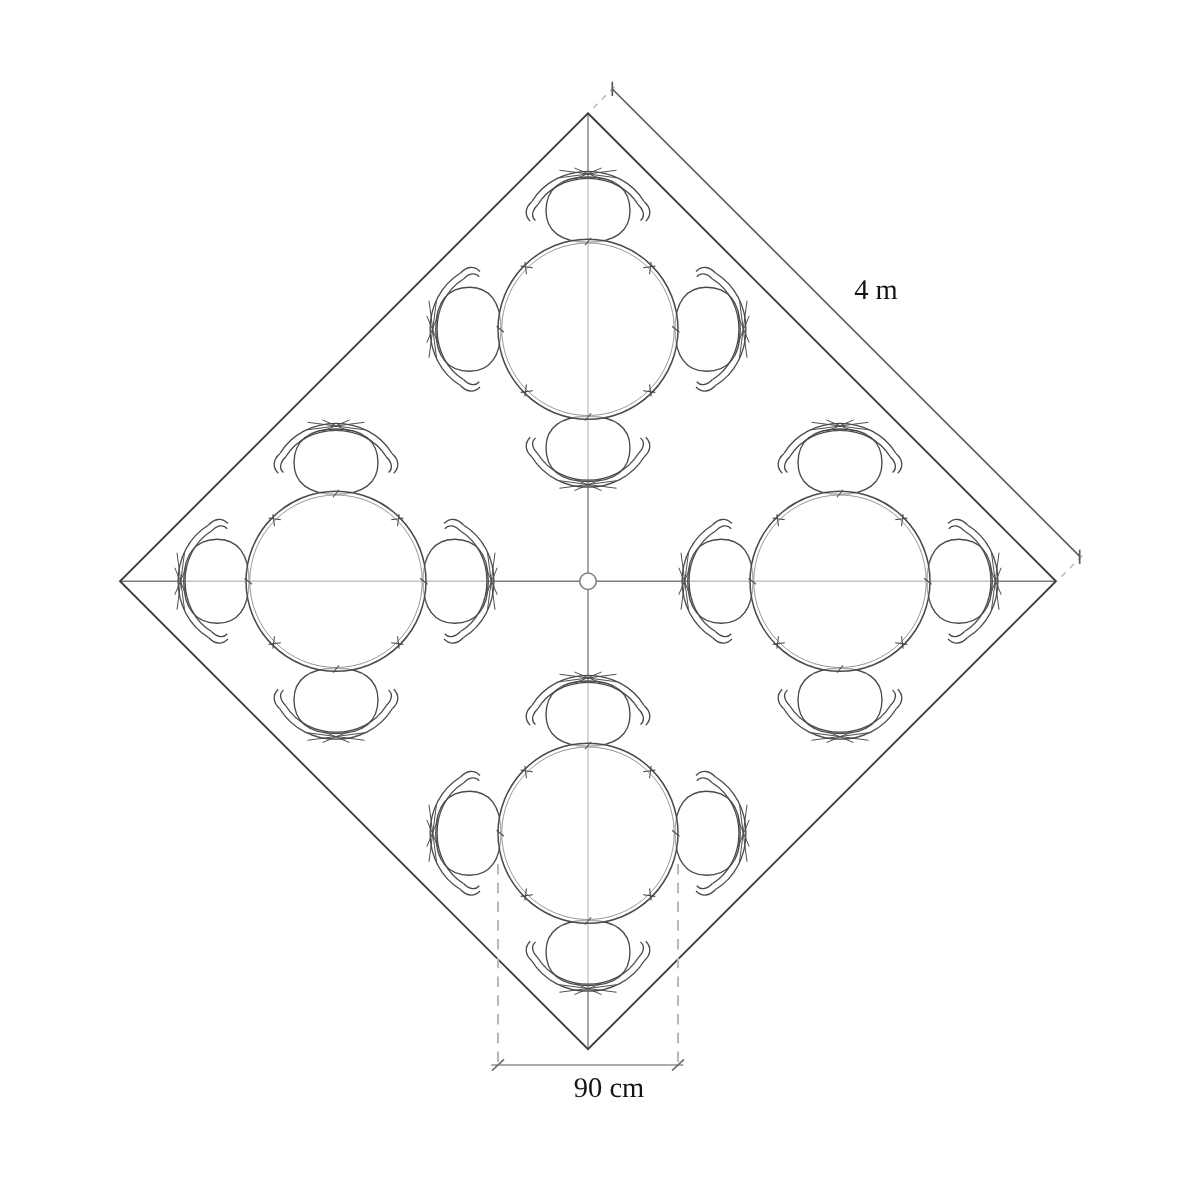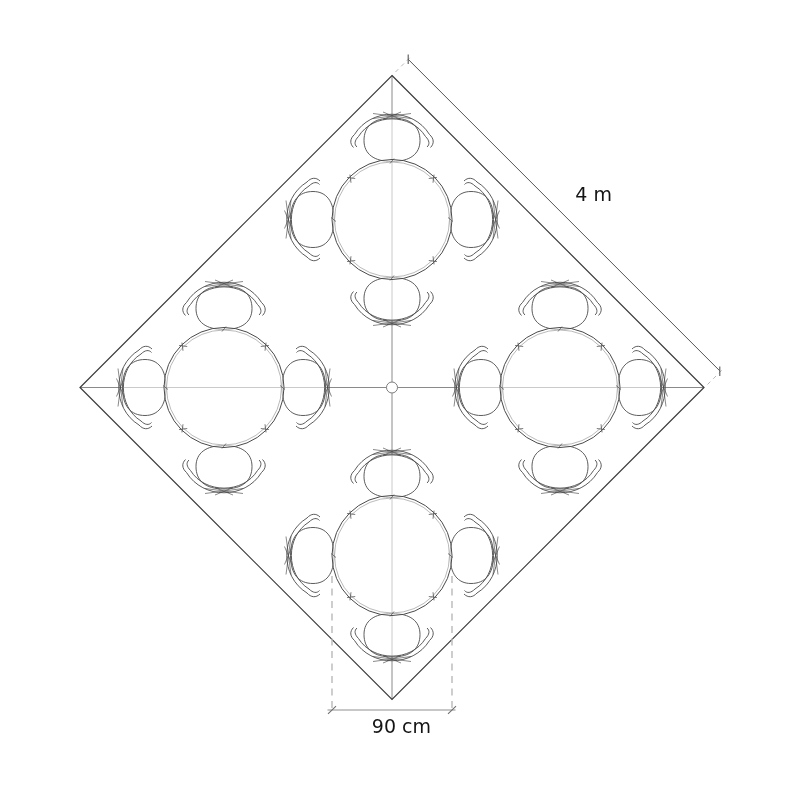"4 m" .label { font-family: none -> Liberation Serif, serif; text-align: right -> center }
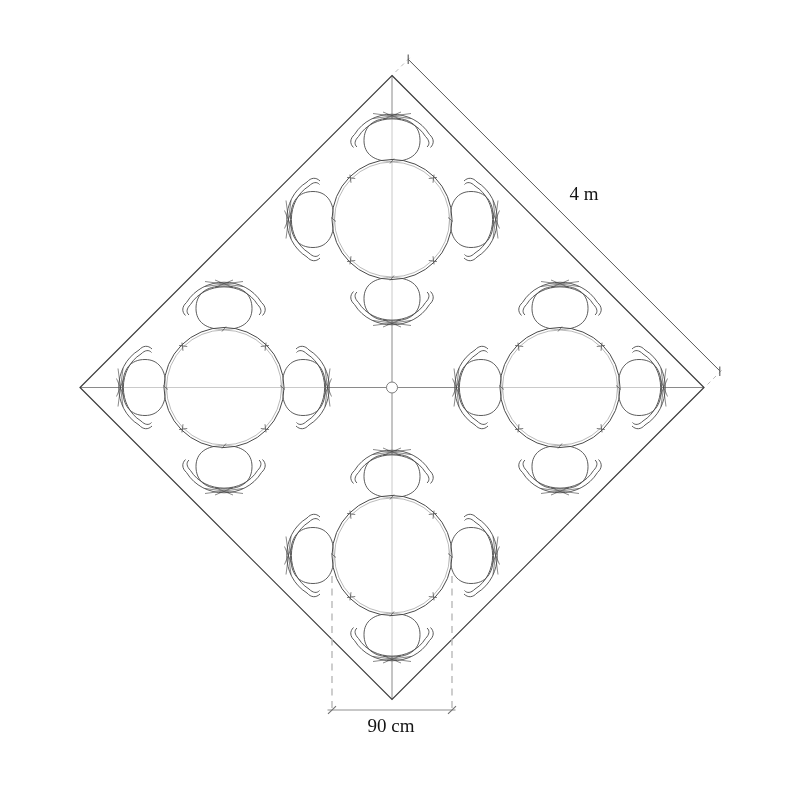"90 cm" div.label { left: 351px -> 366px }
